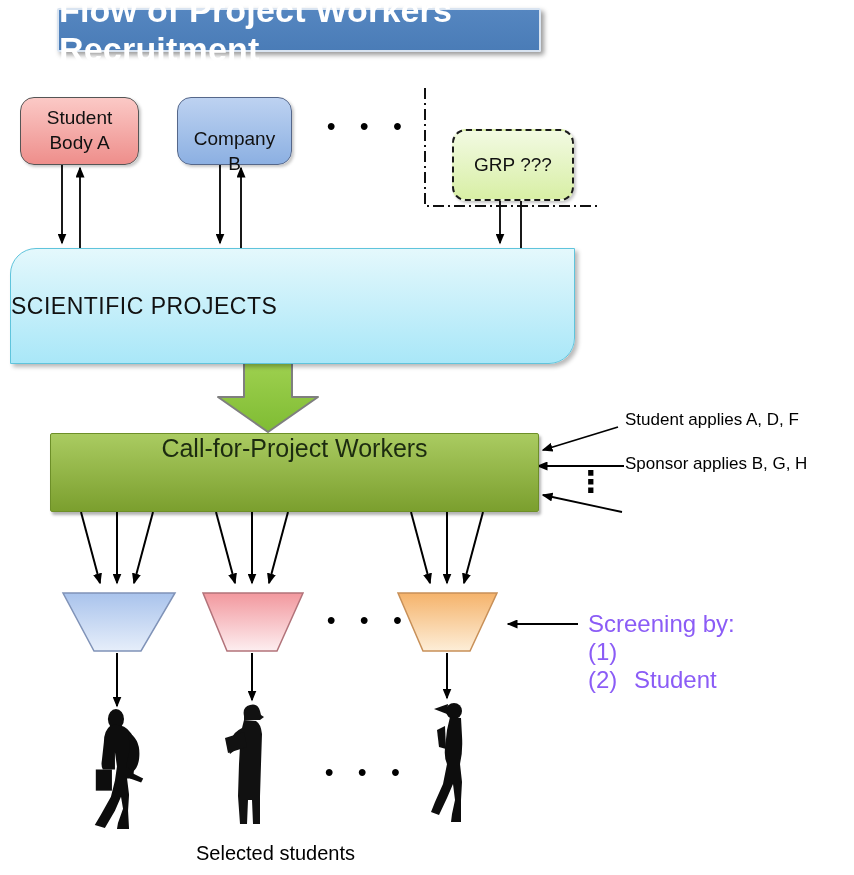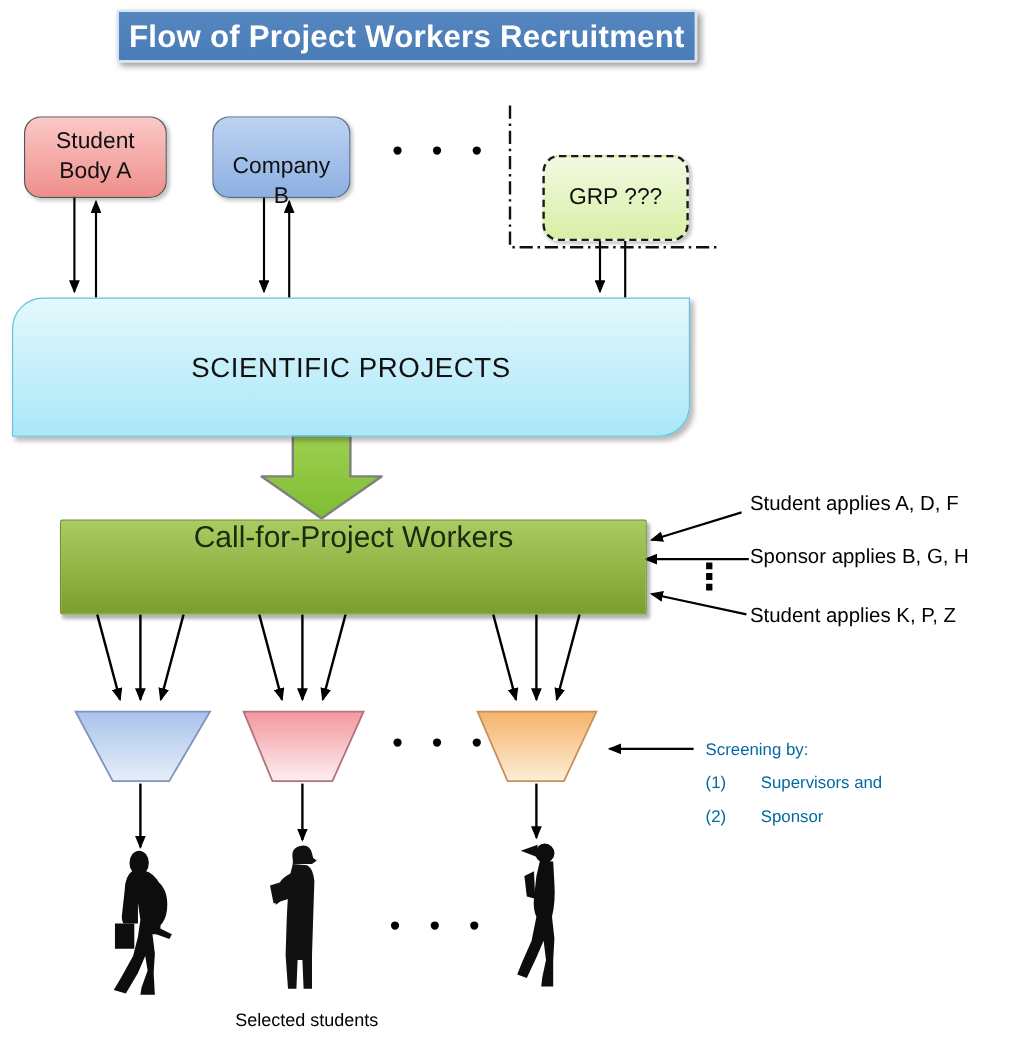"Flow of Project Workers Recruitment" .title-banner { font-size: 26px -> 34px; margin-left: 40px -> none }
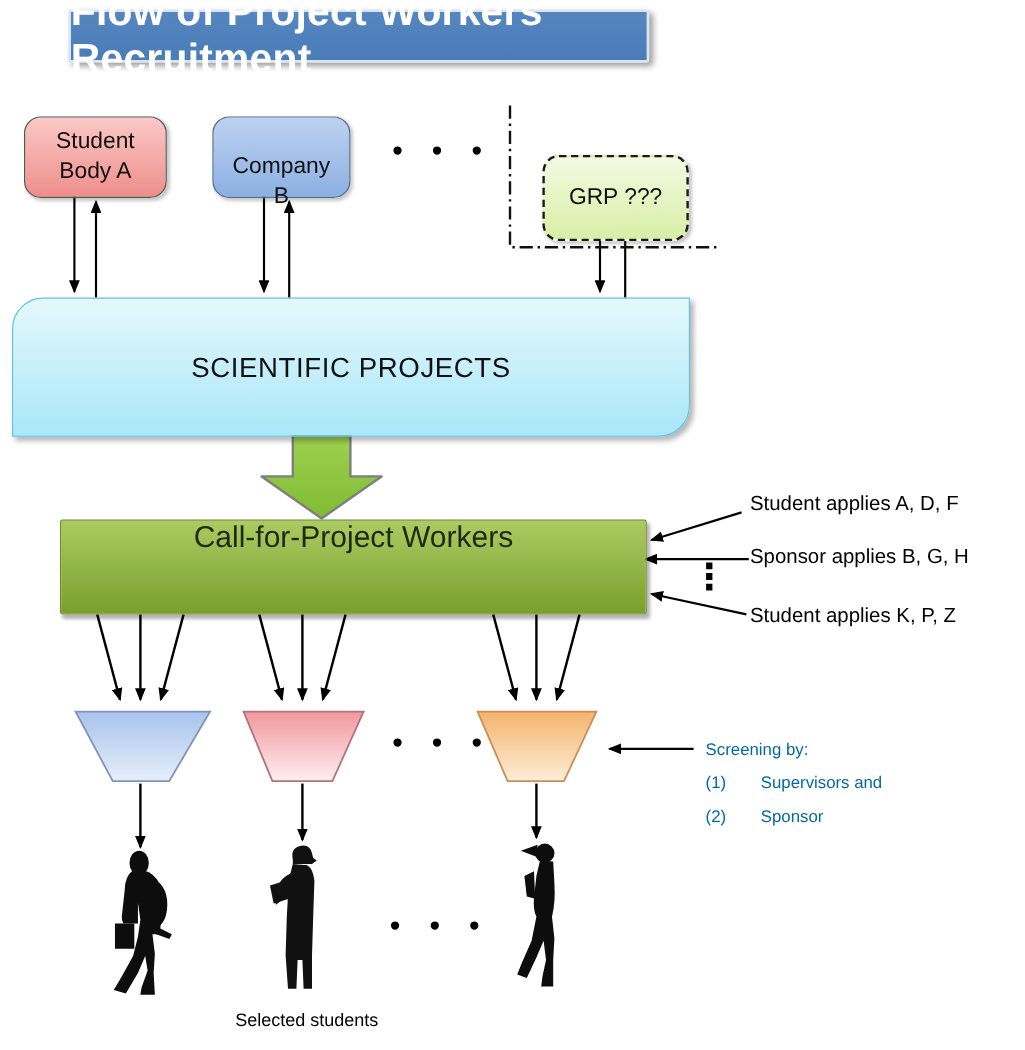"SCIENTIFIC PROJECTS" .sci-box { justify-content: center -> flex-start }
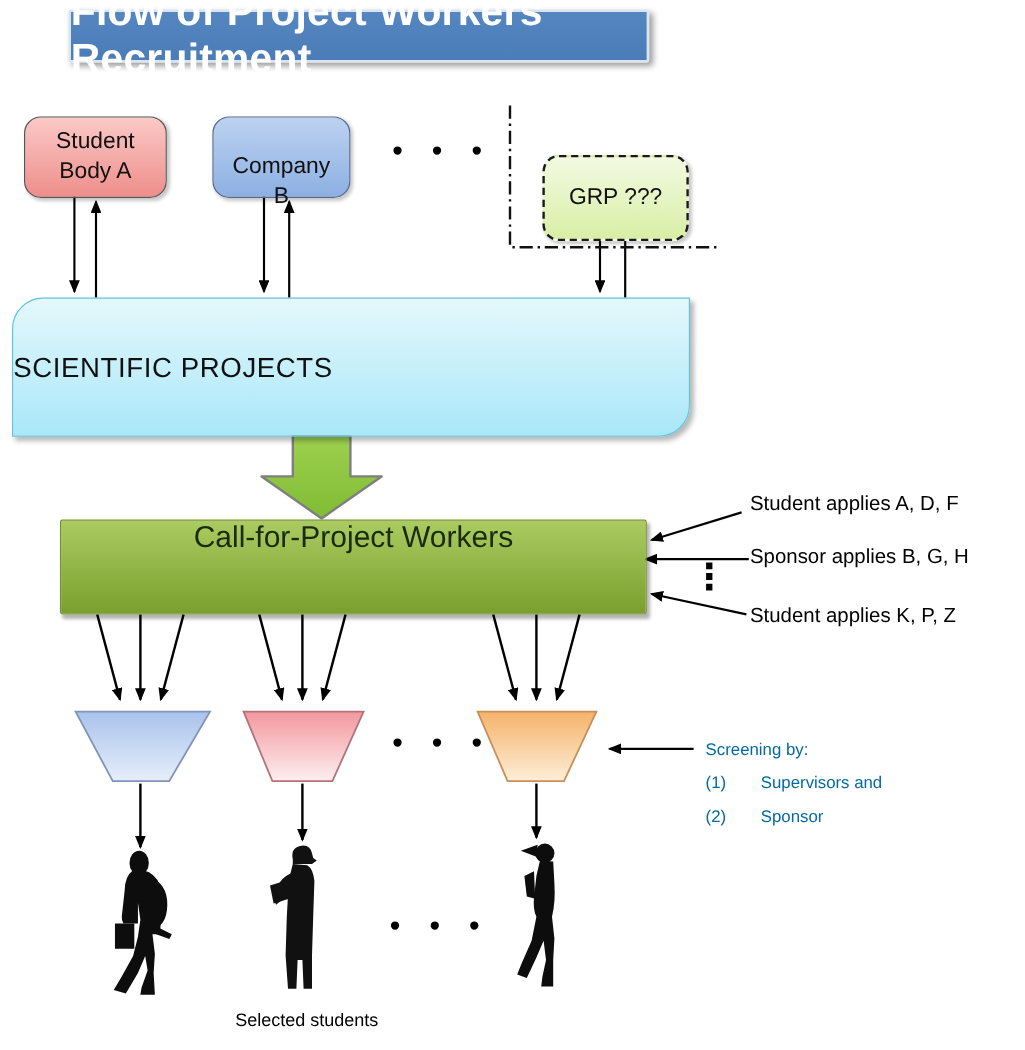"Student applies K, P, Z" div.abs { html: <div>Student applies K, P, Z</div> -> none }
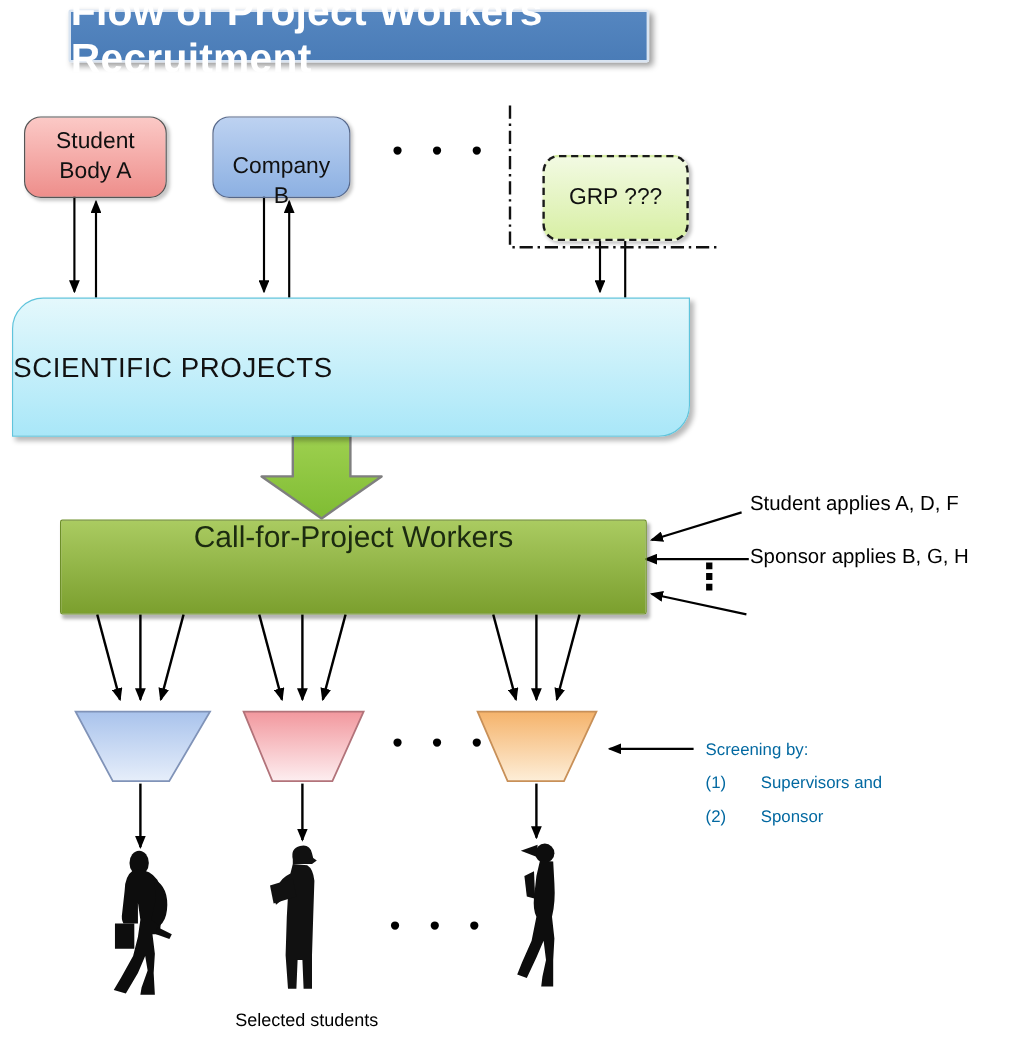"Screening by:" .screening { color: #0369a1 -> #8b5cf6; font-size: 14px -> 24px }
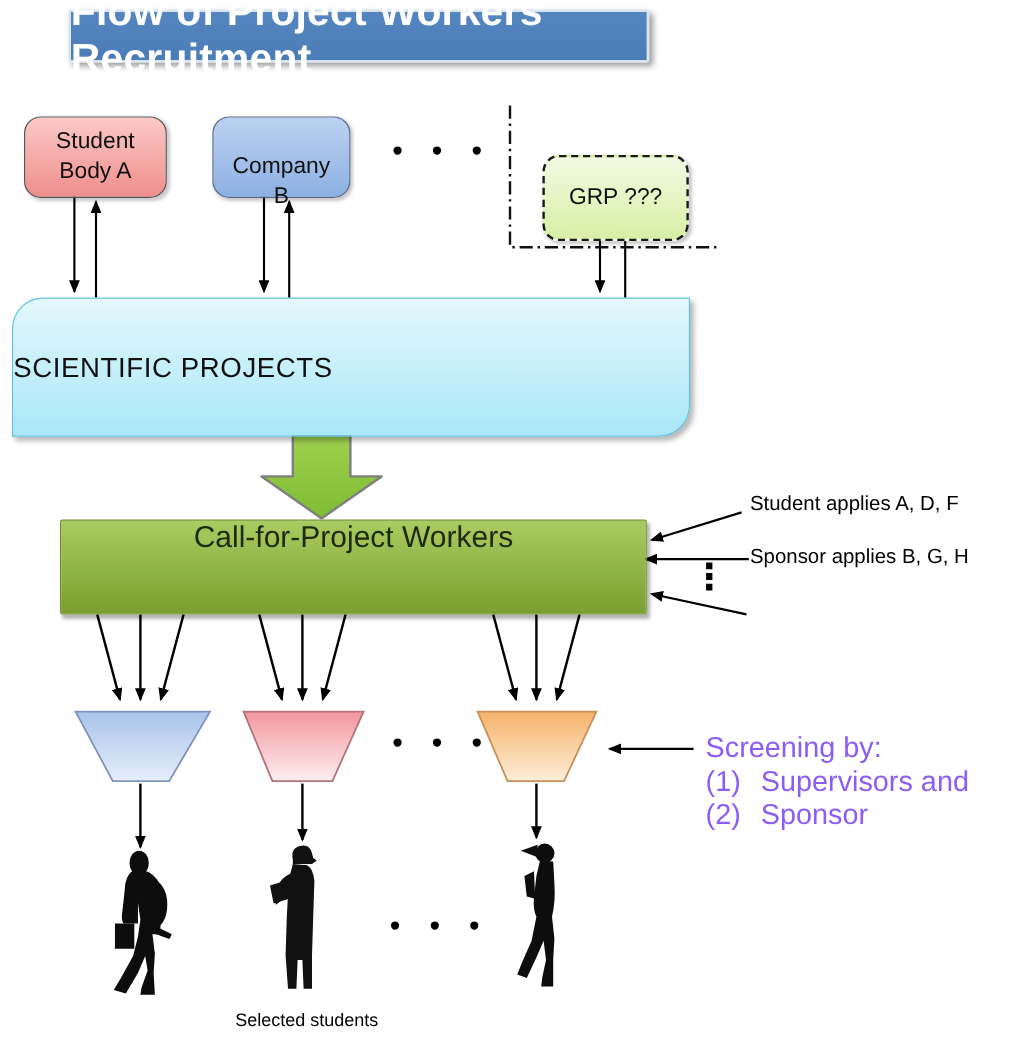"Supervisors and" span { html: <span>Supervisors and</span> -> none }
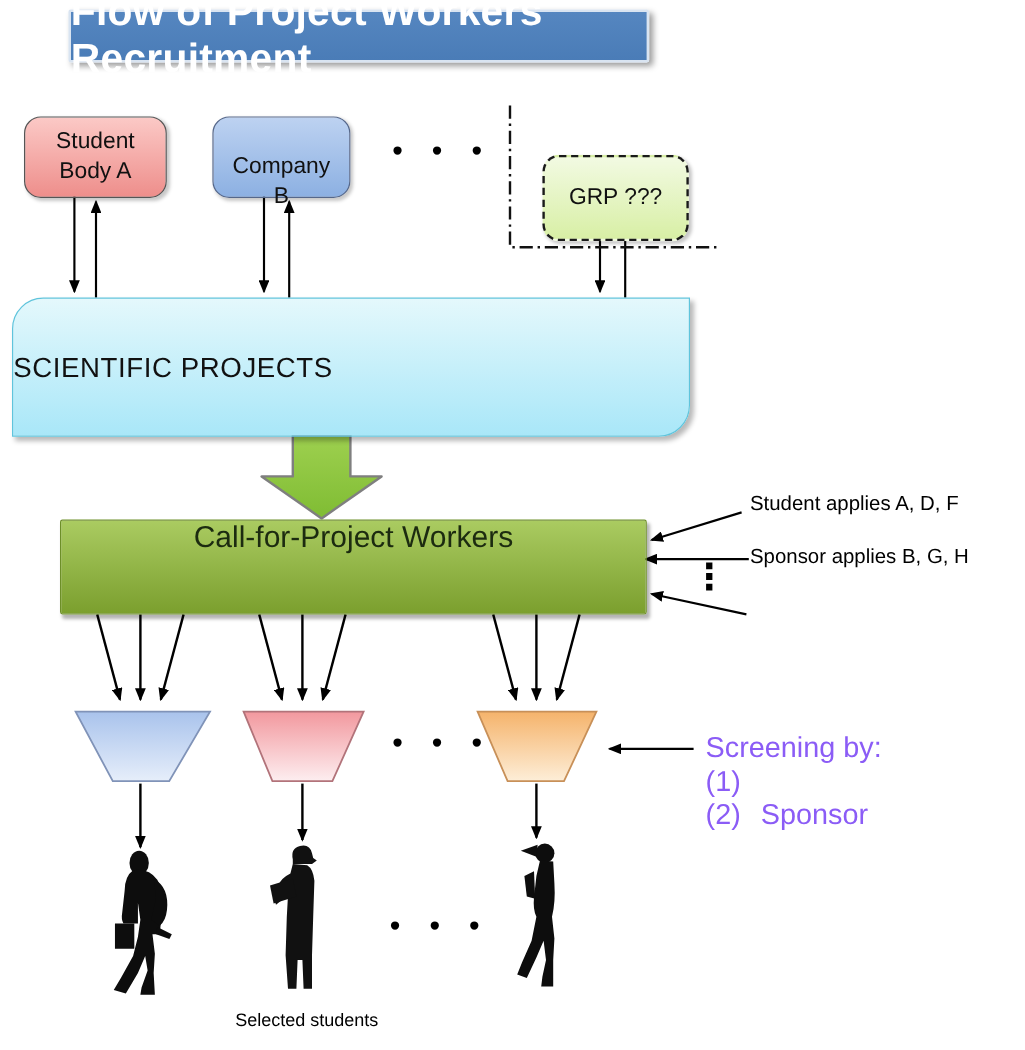"Sponsor" span { text: Sponsor -> Student }
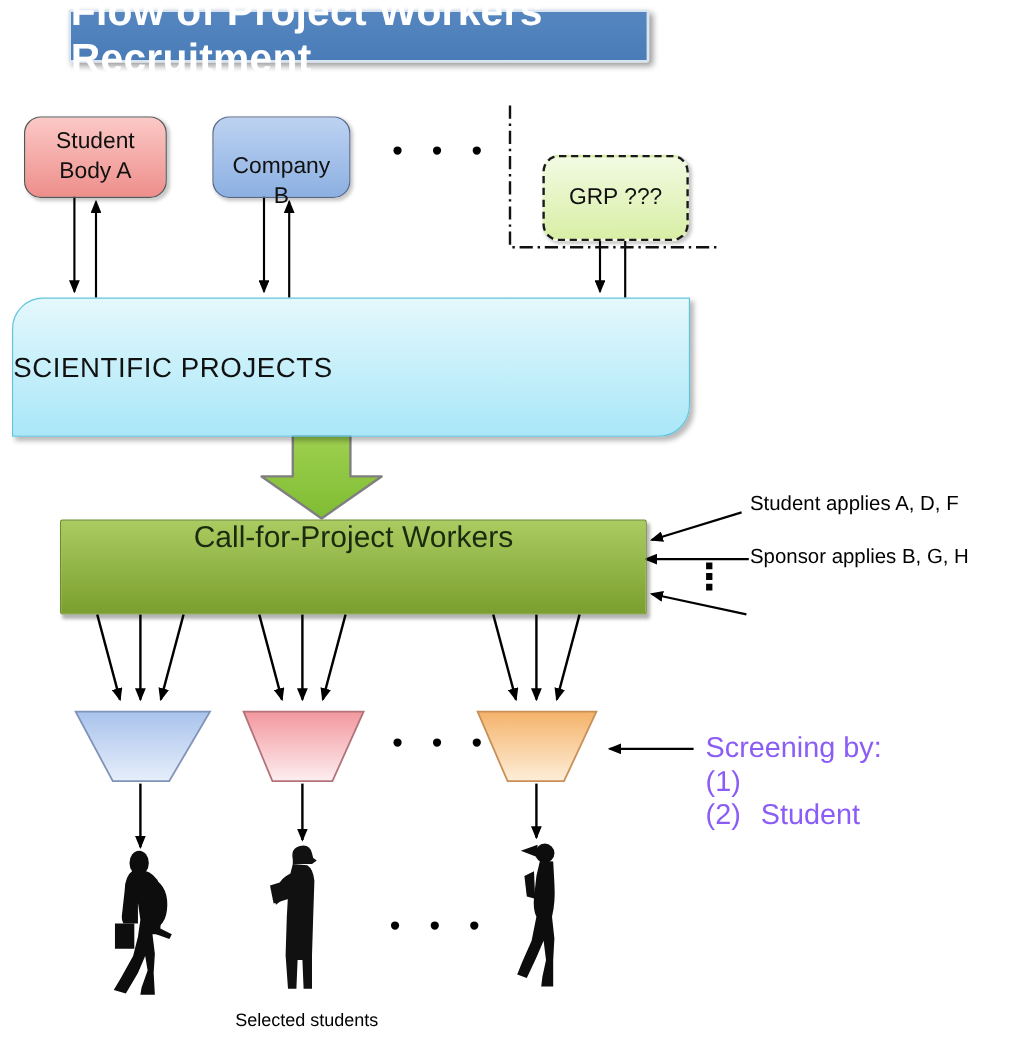"Selected students" .caption { font-size: 15px -> 20px }
